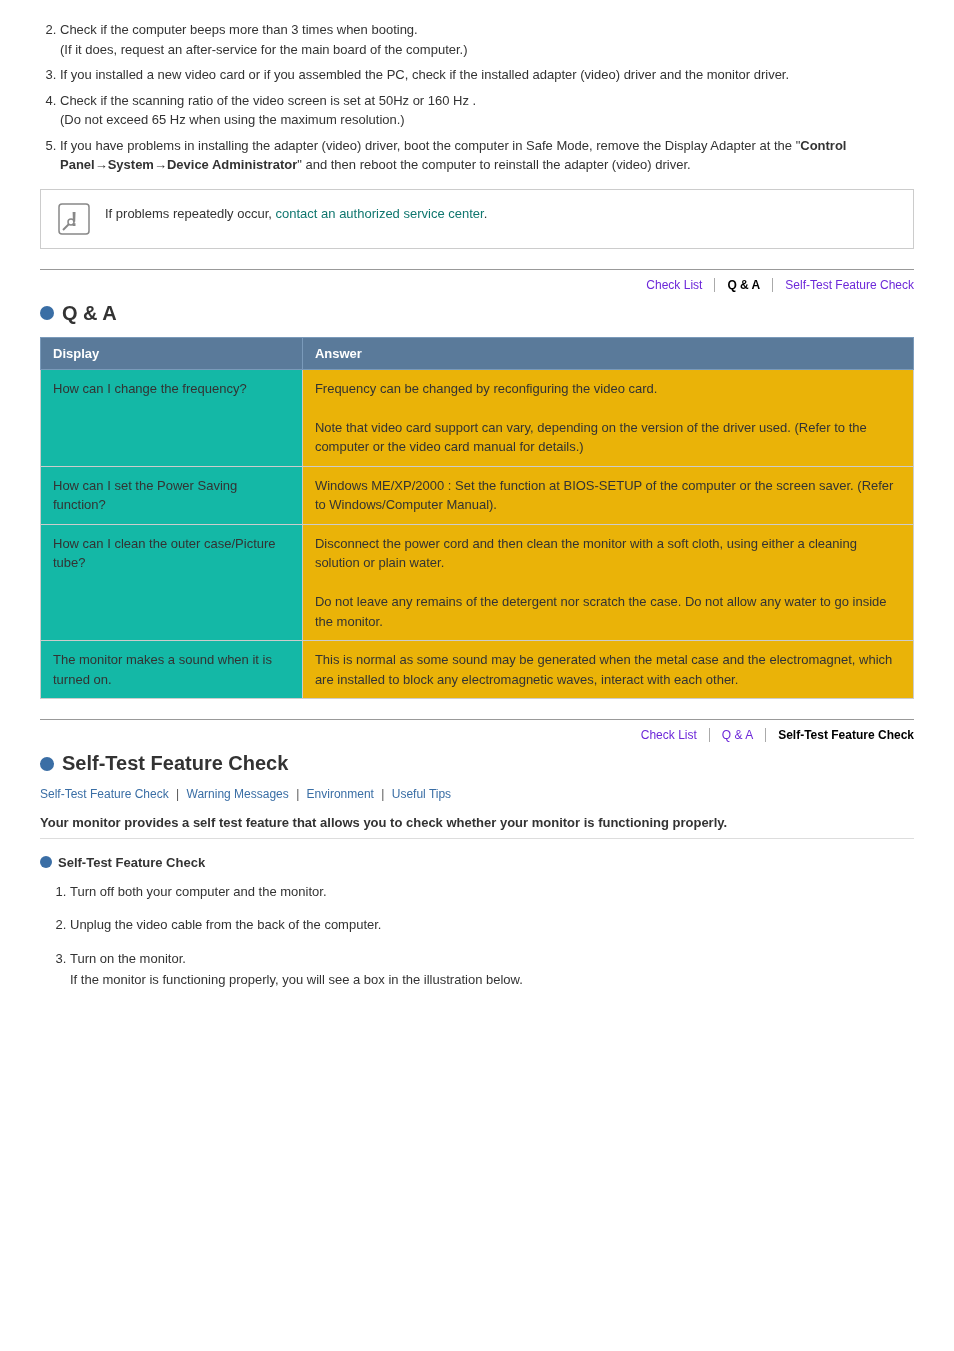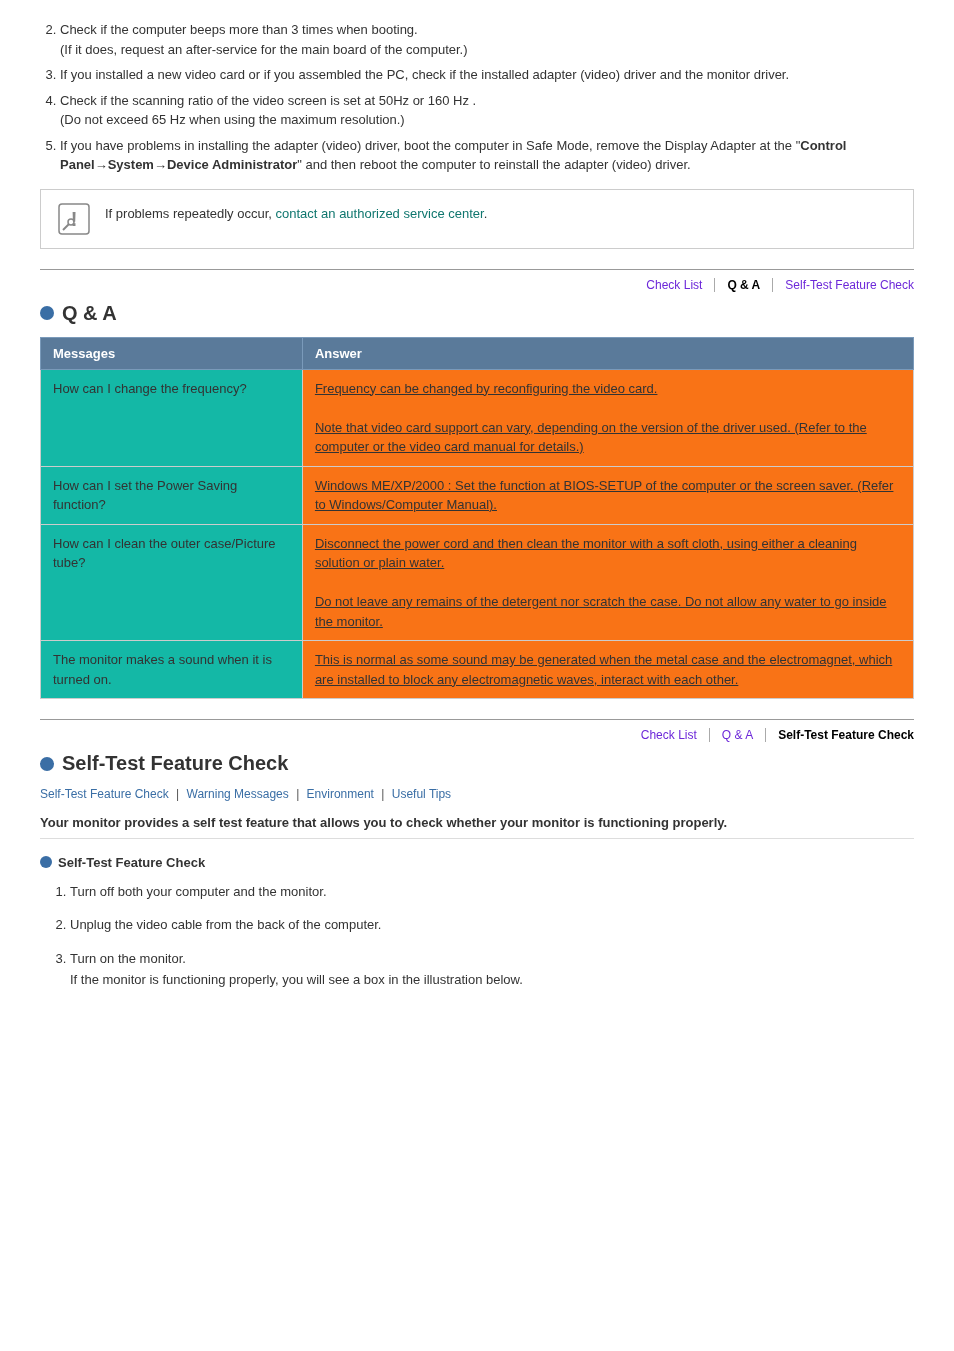"Messages" th { text: Messages -> Display }
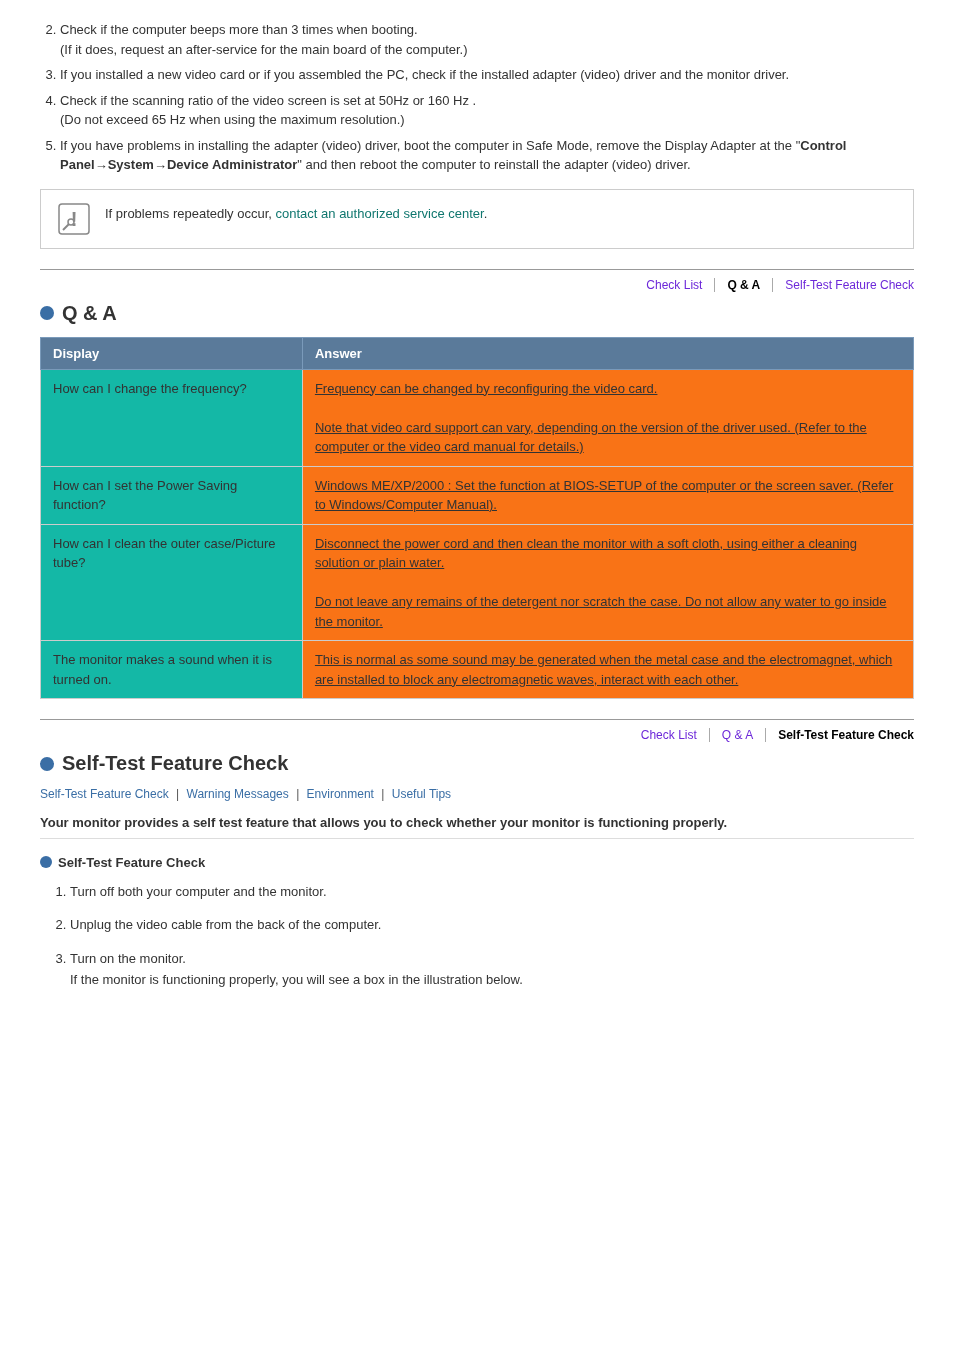"Frequency can be changed by" .qa-table td:last-child { background: #f97316 -> #eab308; text-decoration: underline -> none }
